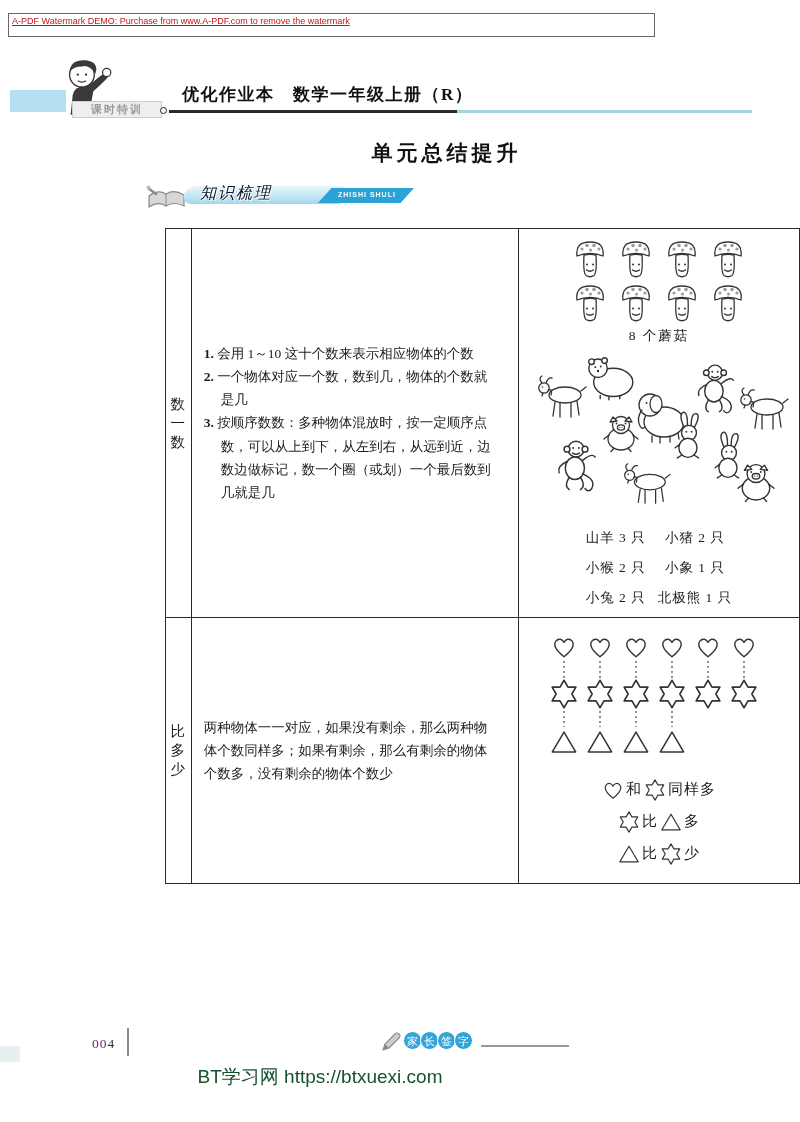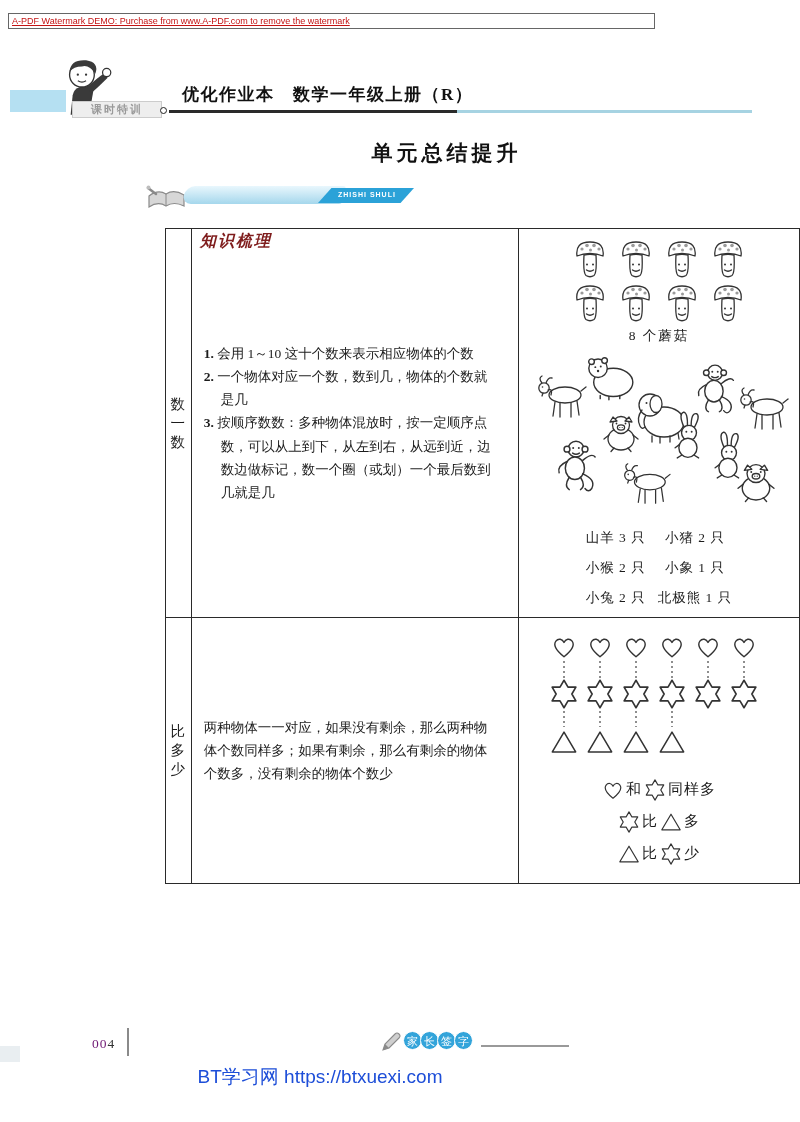"A-PDF Watermark DEMO: Purchase from" .wm-box { height: 16px -> 24px }
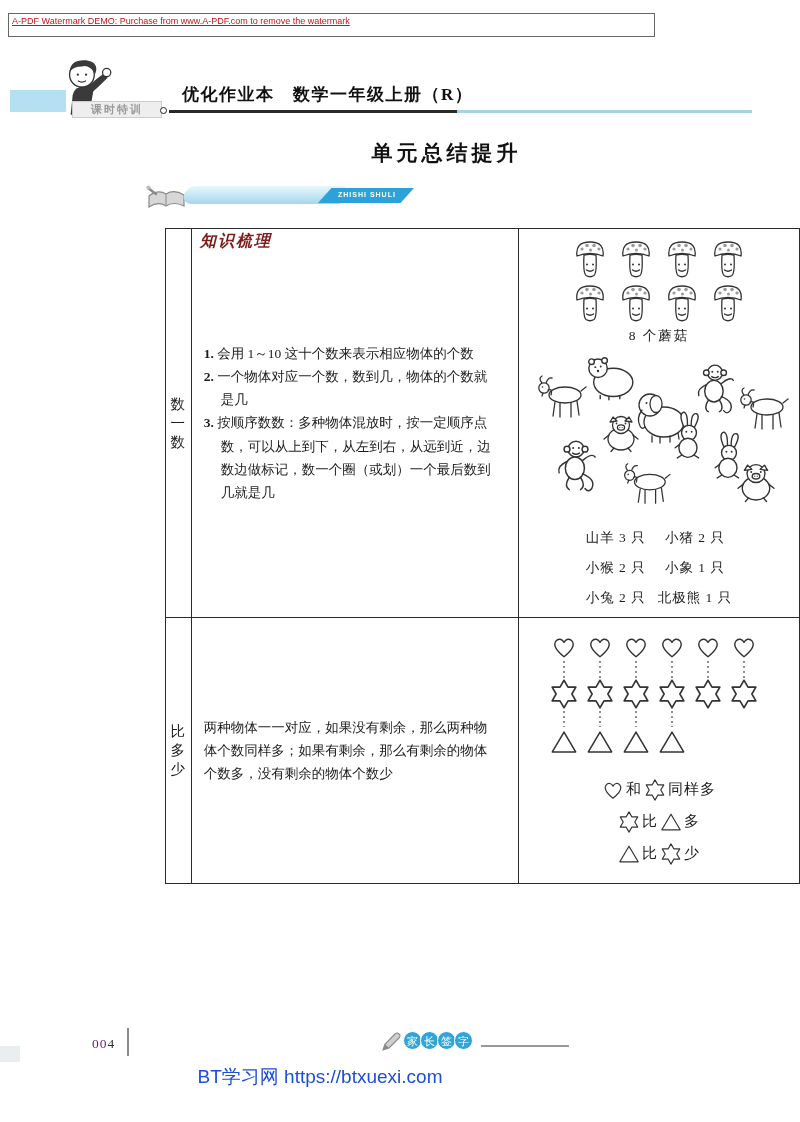"知识梳理" .banner-label { color: #7f1d1d -> #0f172a; font-weight: bold -> normal; margin-top: 48px -> none }
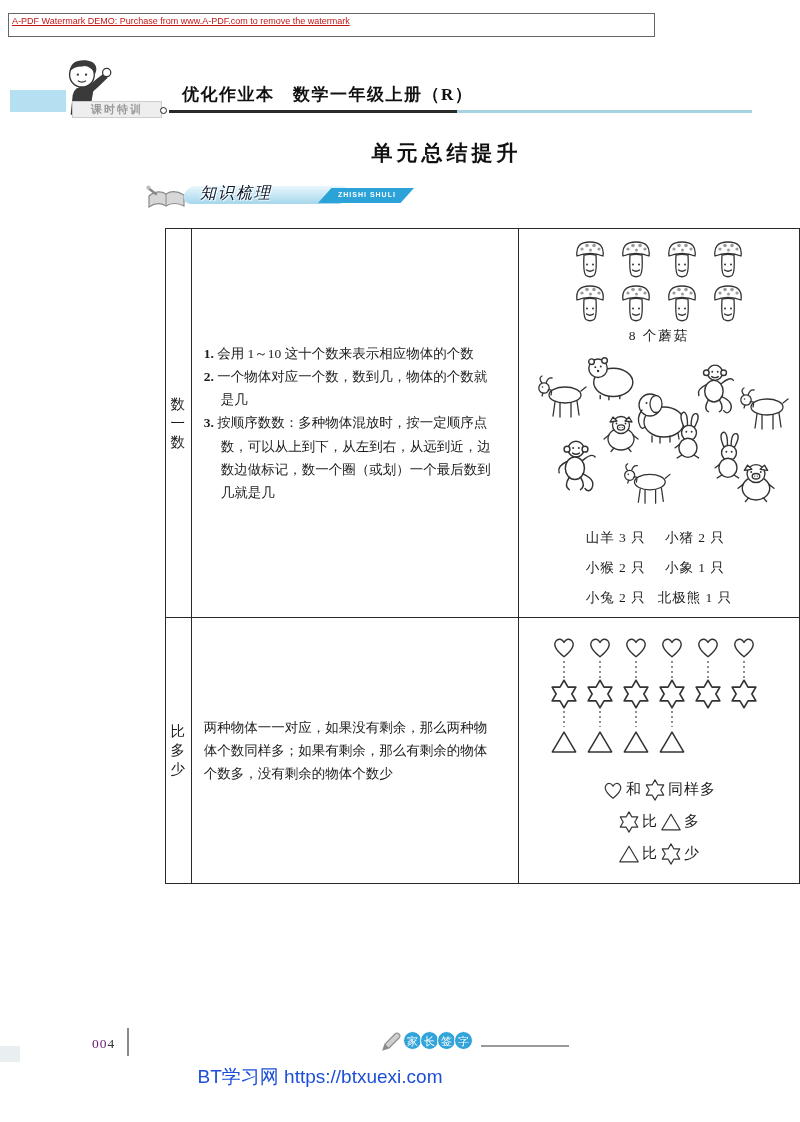"BT学习网 https://btxuexi.com" .site { color: #1d4ed8 -> #14532d }
